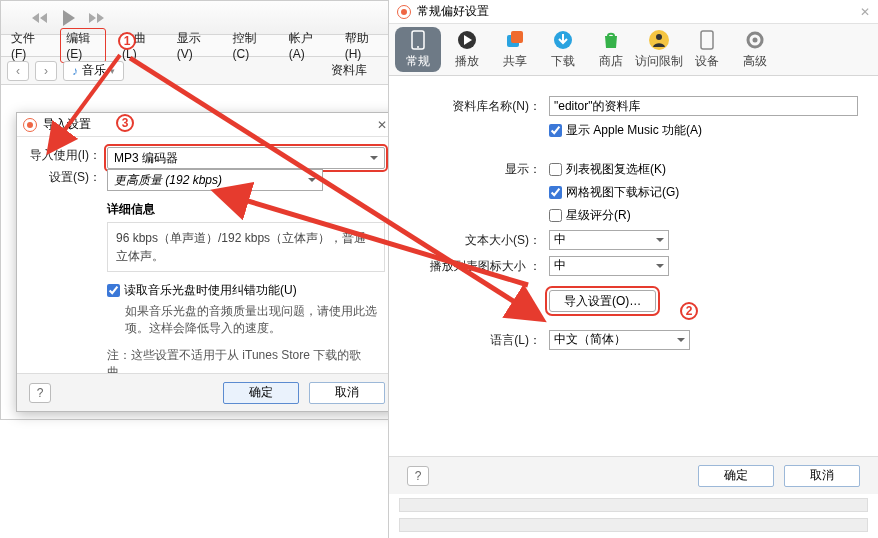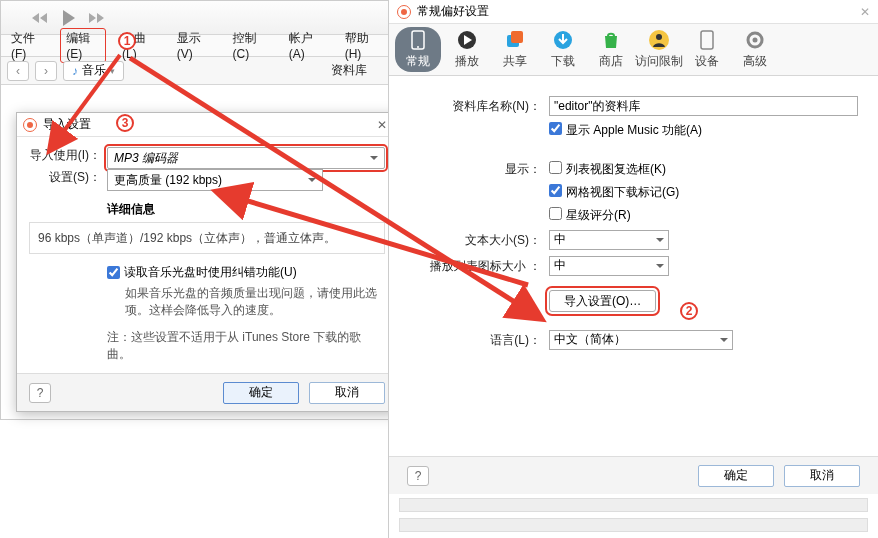"常规" .tool.active { border-radius: 16px -> 8px }
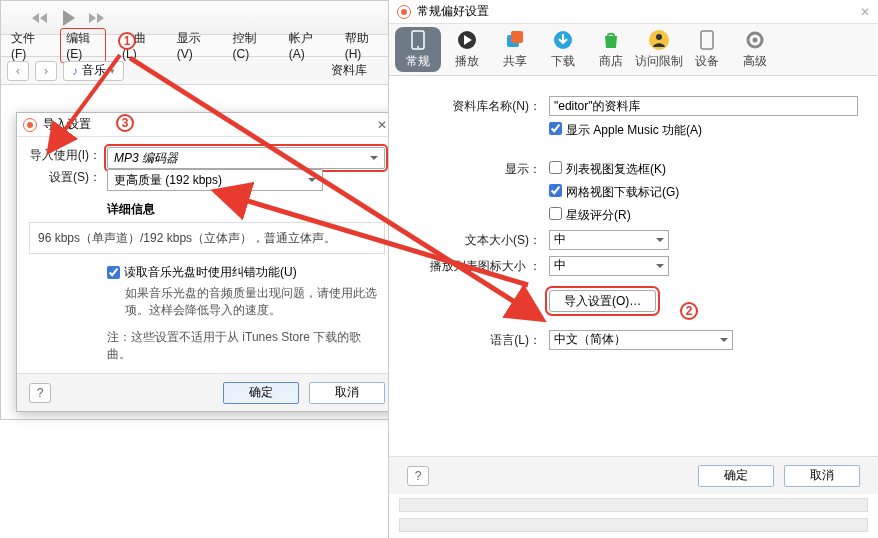"显示 Apple Music 功能(A)" .pcheck { align-items: flex-start -> center }
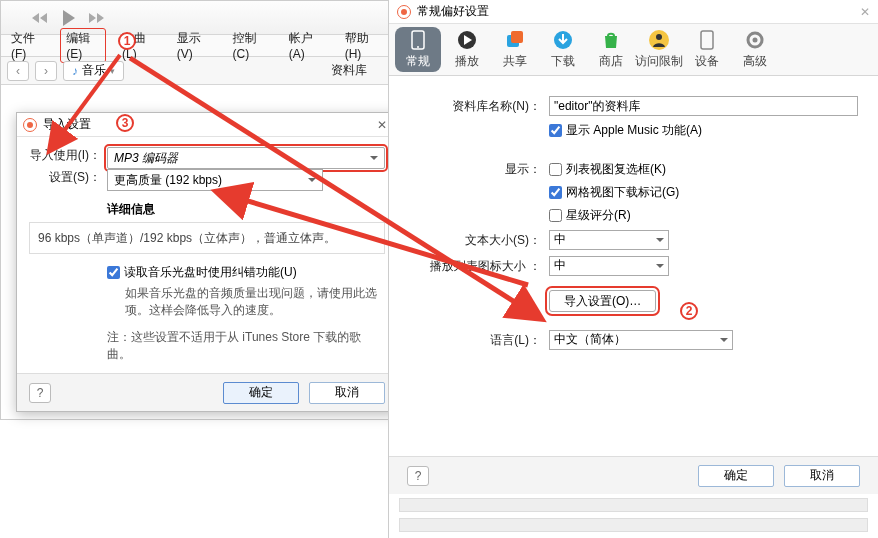"MP3 编码器" .select.boxed-red { font-style: italic -> none }
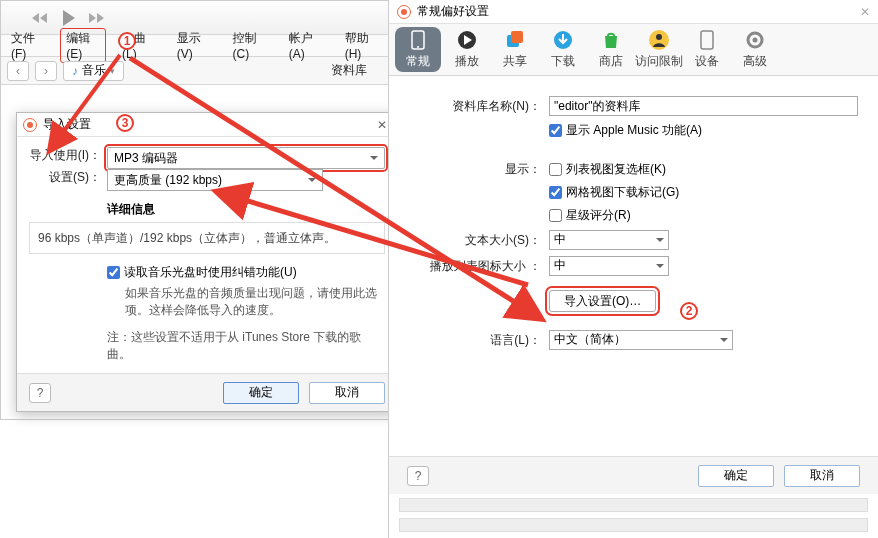"更高质量 (192 kbps)" div.select { font-style: none -> italic }
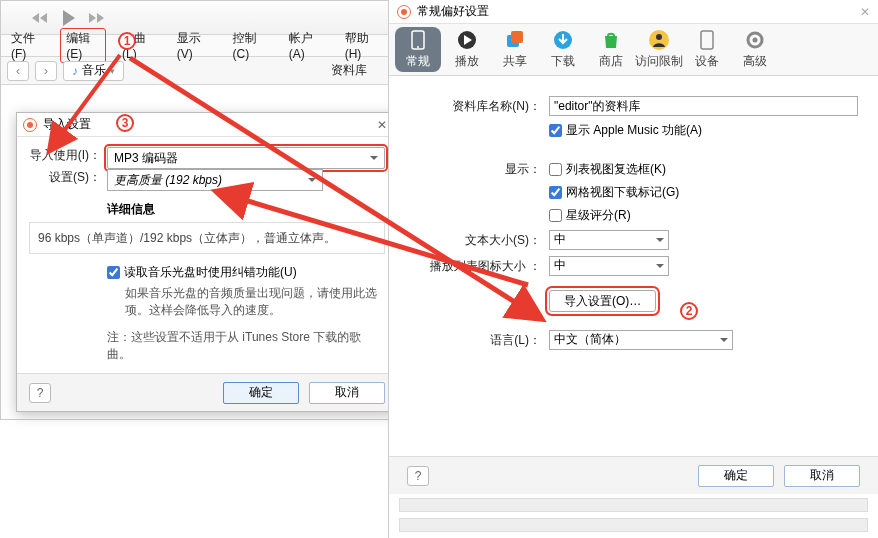"96 kbps（单声道）/192 kbps（立体声），普通立体声。" .detail-box { margin-left: none -> 78px }
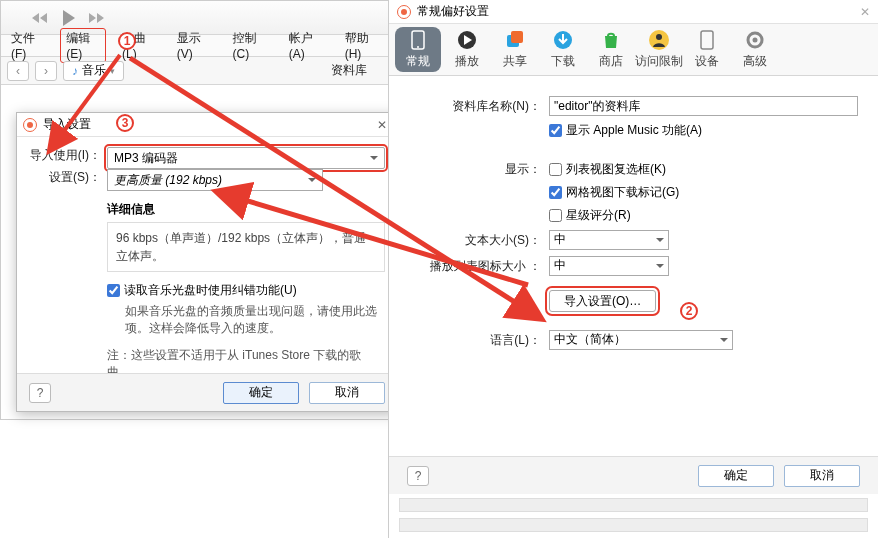"中文（简体）" .psel.wide { width: 184px -> 141px }
